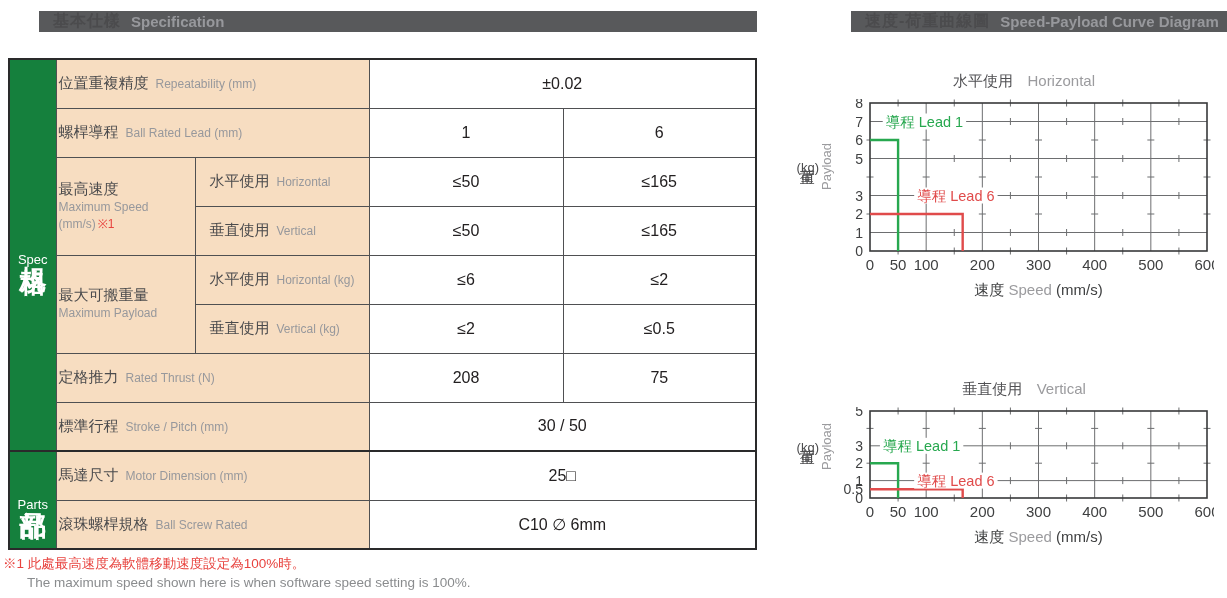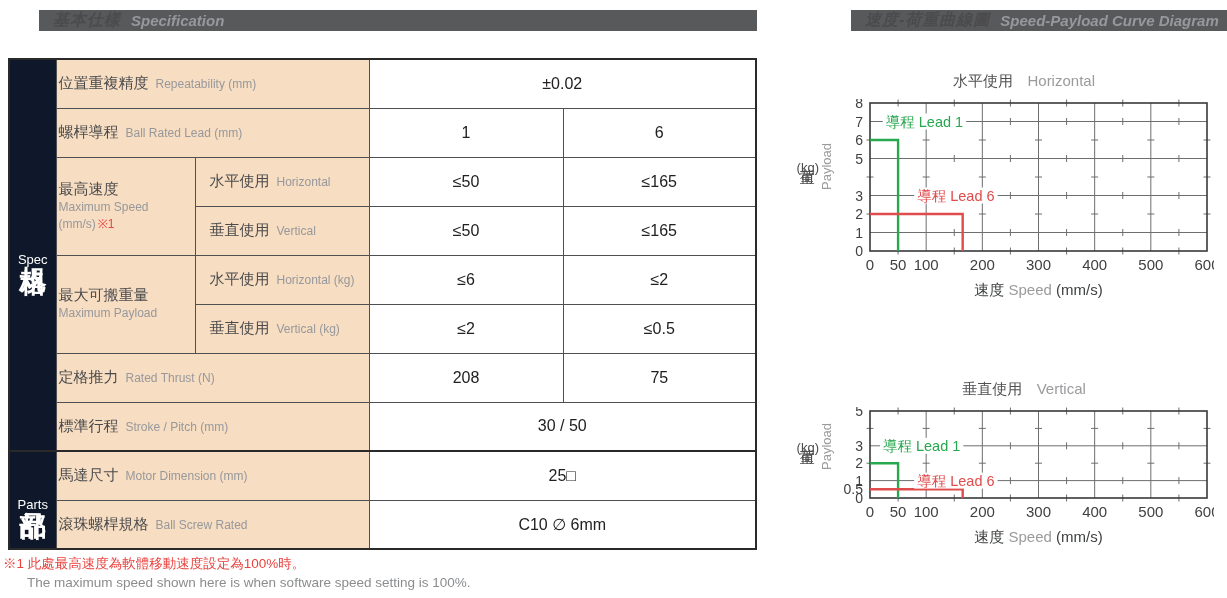"Specification" .sec-header { align-items: center -> flex-end; font-style: italic -> none }
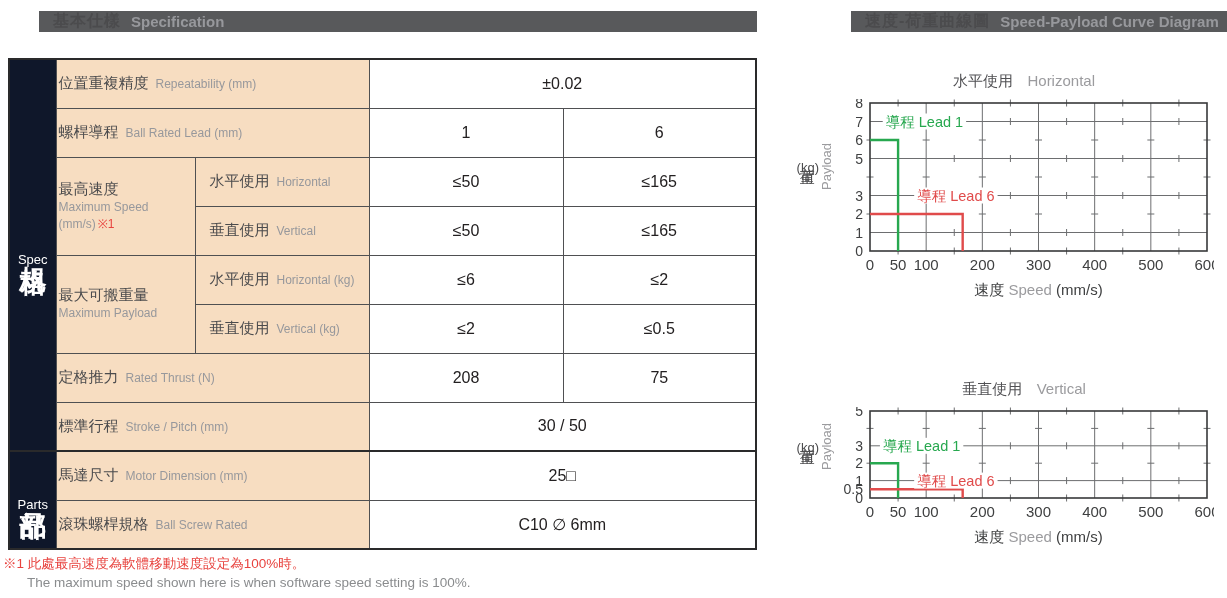"Spec" td.band { background: #0f172a -> #15803d }
